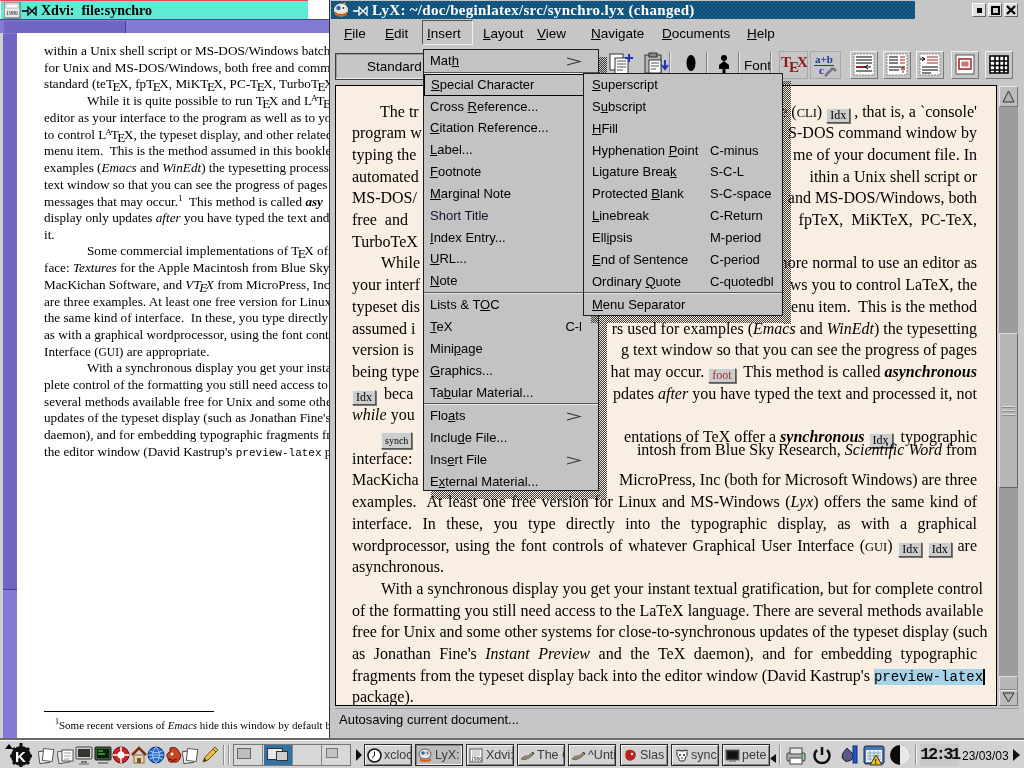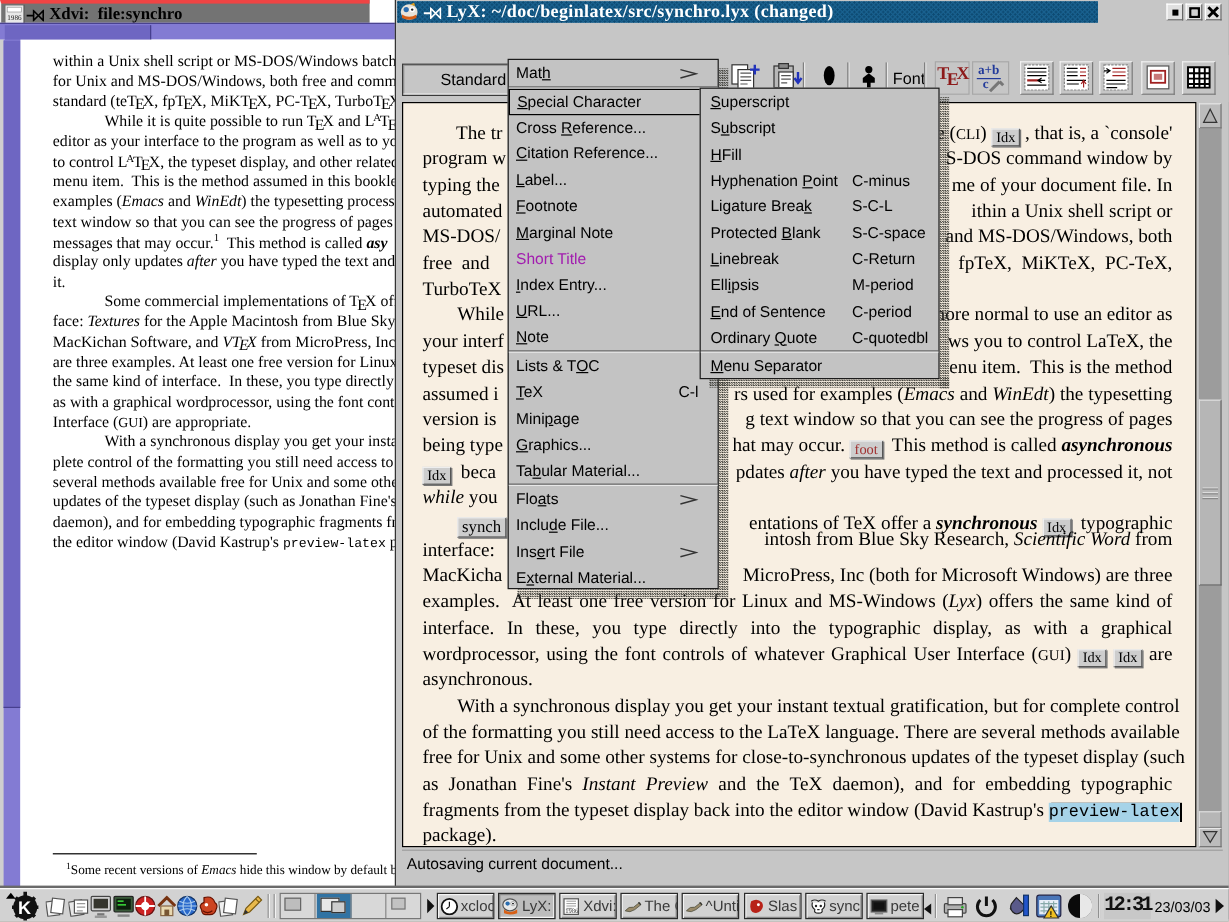"Xdvi: file:synchro" div.ab { background: #737373 -> #5eead4; border-top: 3px solid #ef4444 -> 1px solid #ef4444 }
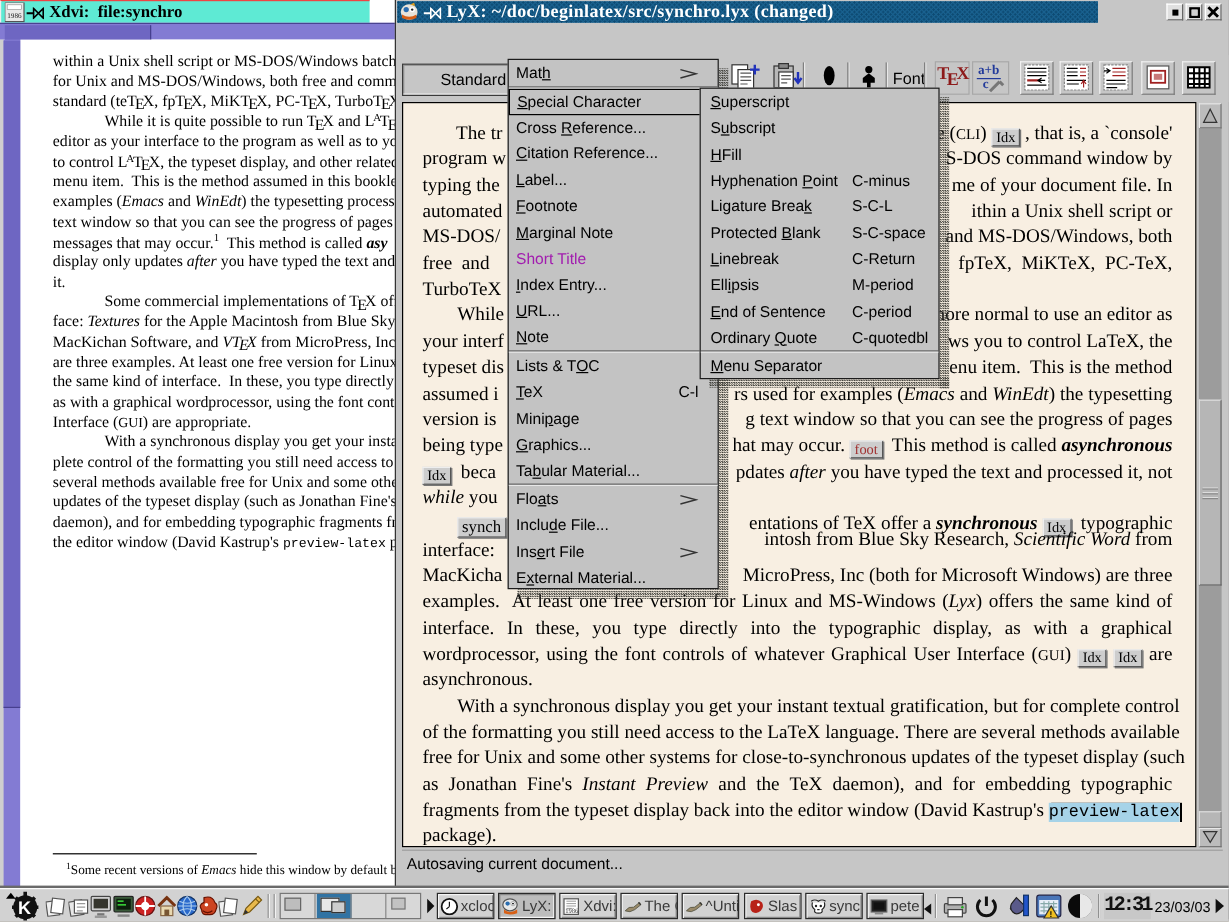"File" div.ab { html: none -> <div> <div><u>F</u>ile</div> <div><u>E</u>dit</div> <div></div> <div><u>I</u>nsert</div> <div><u>L</u>ayout</div> <div><u>V</u>iew</div> <div><u>N</u>avigate</div> <div><u>D</u>ocuments</div> <div><u>H</u>elp</div> </div> }
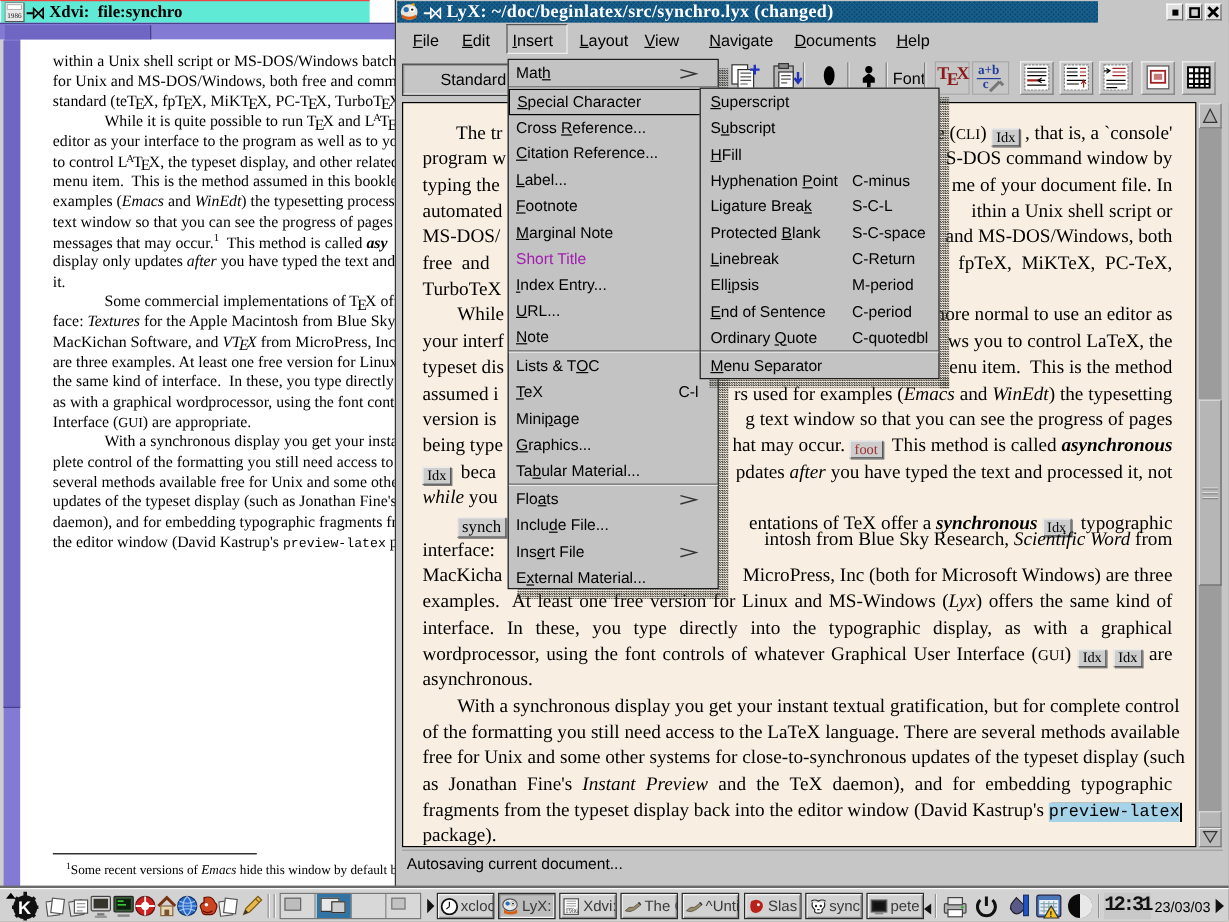"Short Title" div.mi { color: #a21caf -> #0f172a }
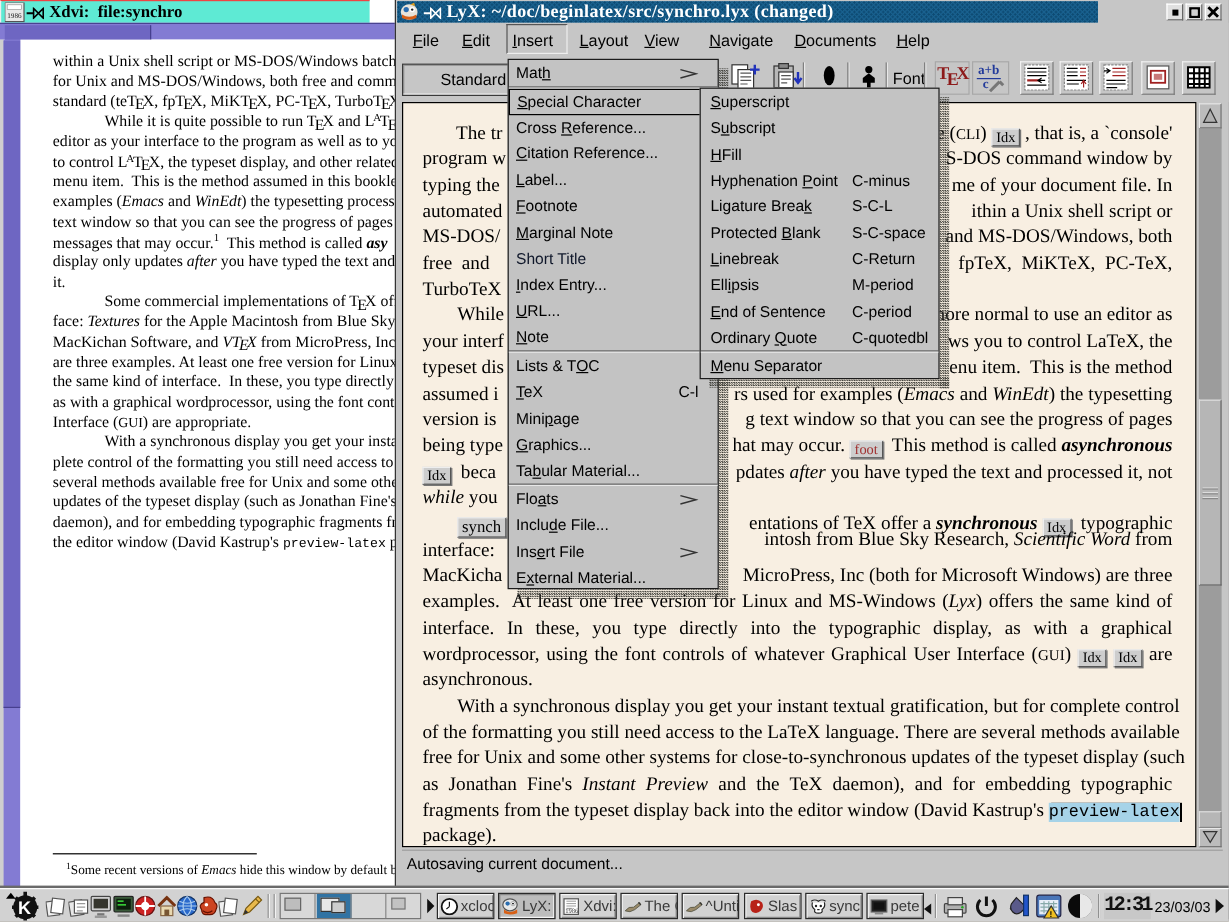"synch" span.inset { font-size: 14px -> 10px }
